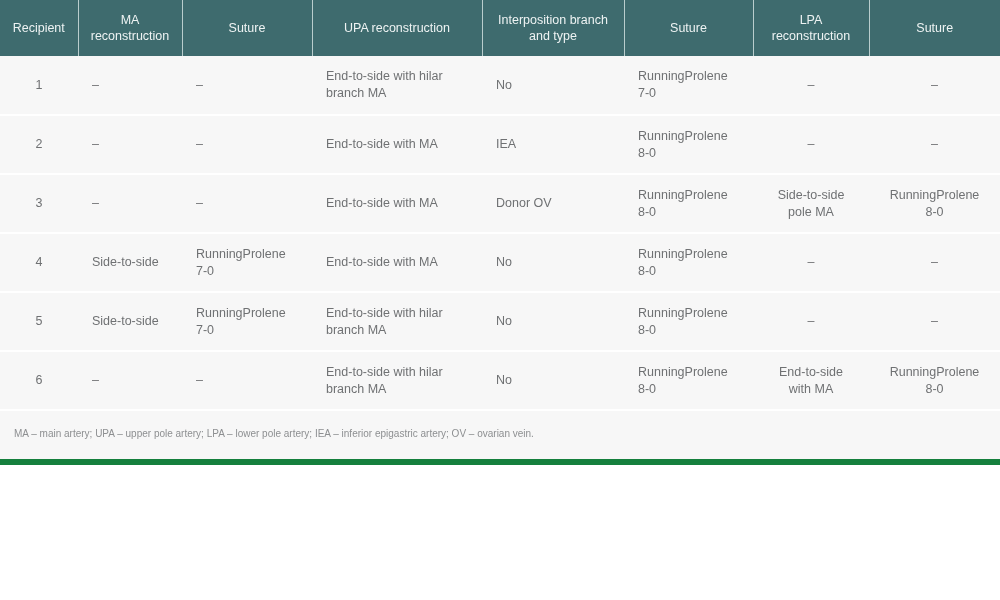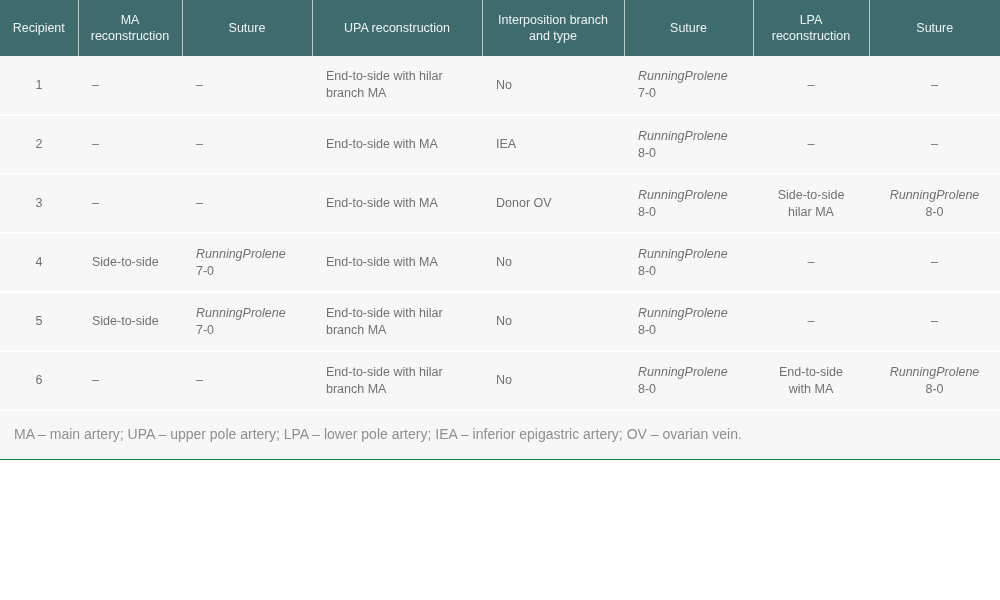"RunningProlene" .suture-name { font-style: italic -> none }
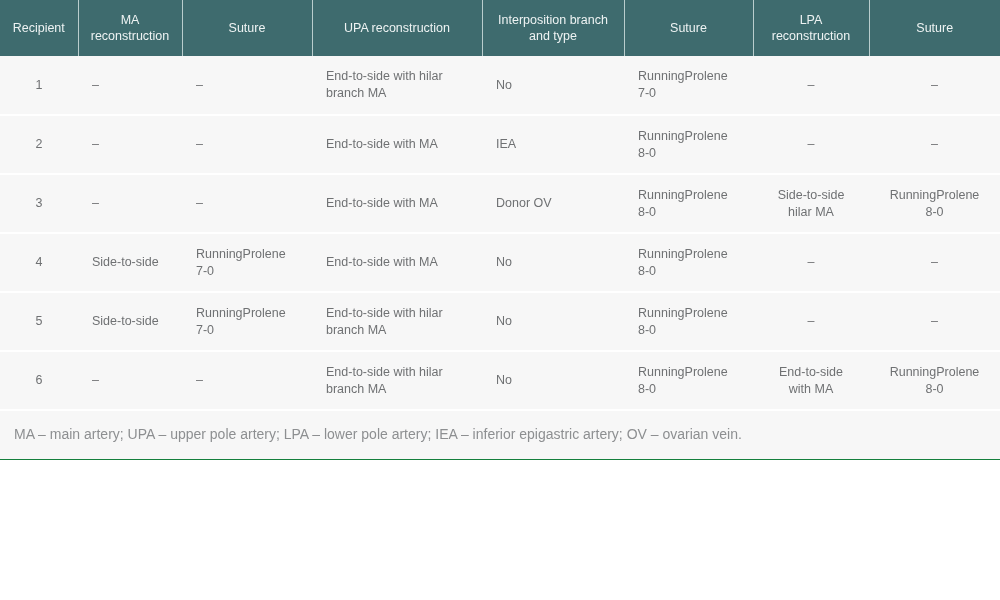"Side-to-side hilar MA" td.align-center { text: hilar -> pole }
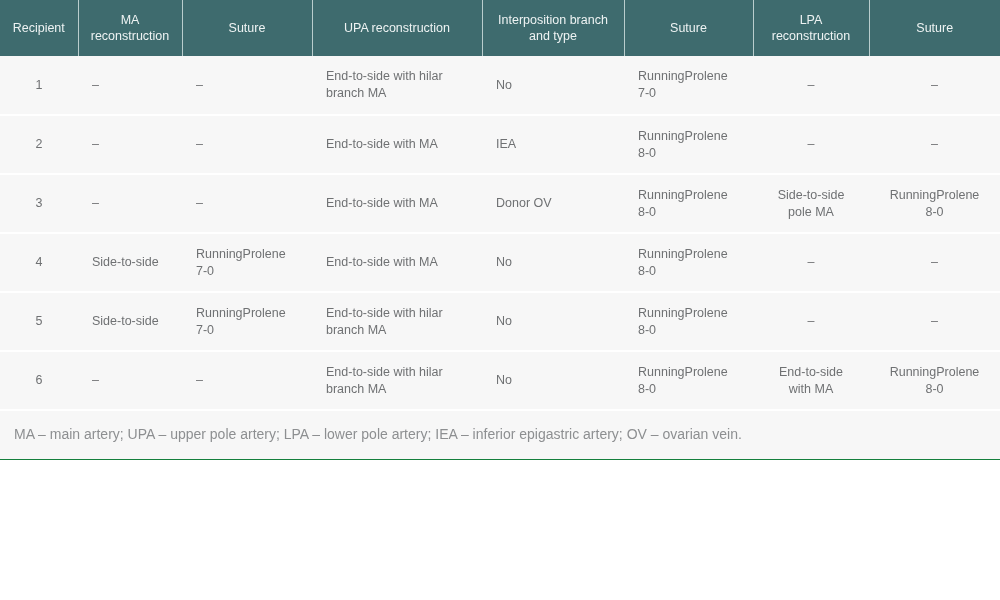"MA – main artery; UPA" tfoot td.footnote { border-bottom: 1px solid #15803d -> 6px solid #15803d; font-size: 14px -> 10px }
